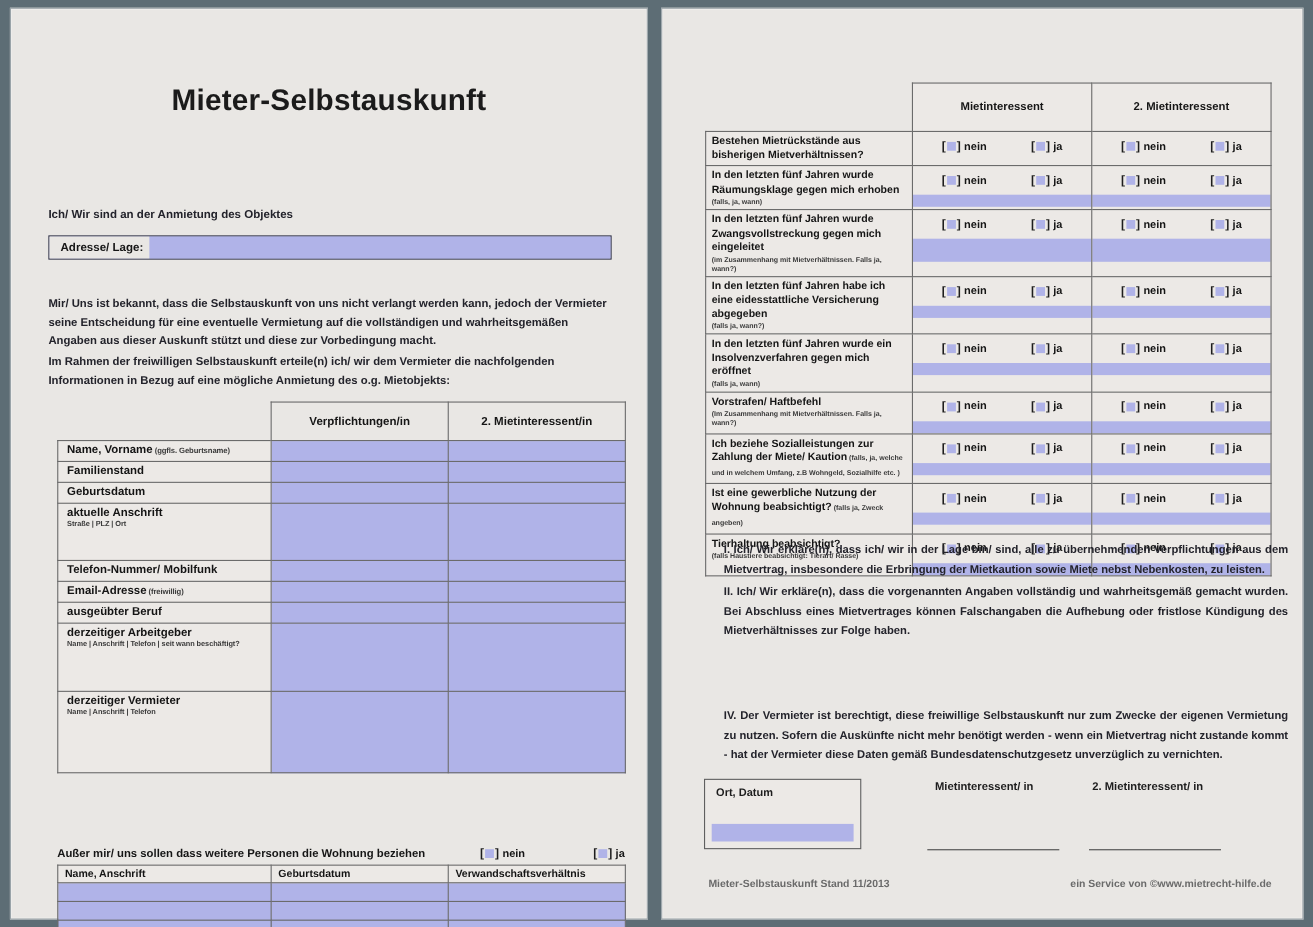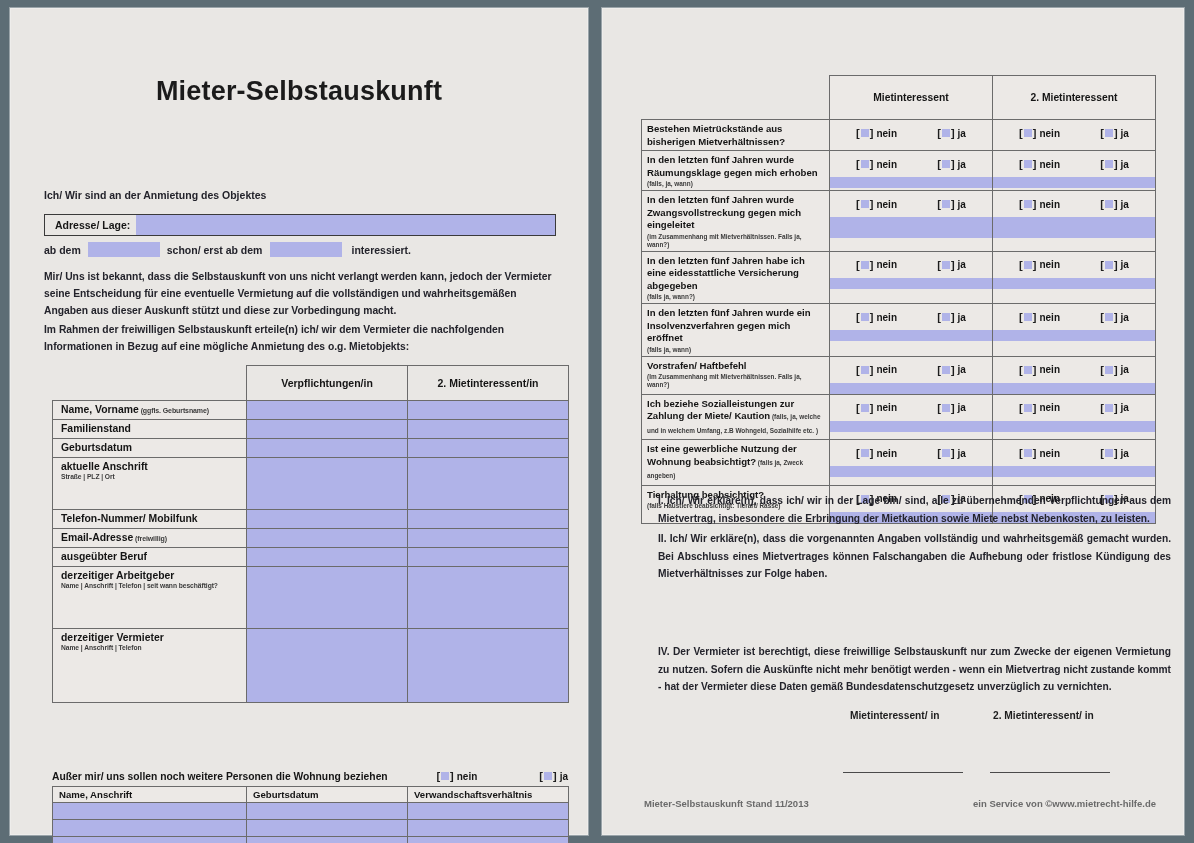"ab dem" div.abdem-row { html: <div> <span>ab dem</span> <span></span> <span>schon/ erst ab dem</span> <span></span> <span>interessiert.</span> </div> -> none }
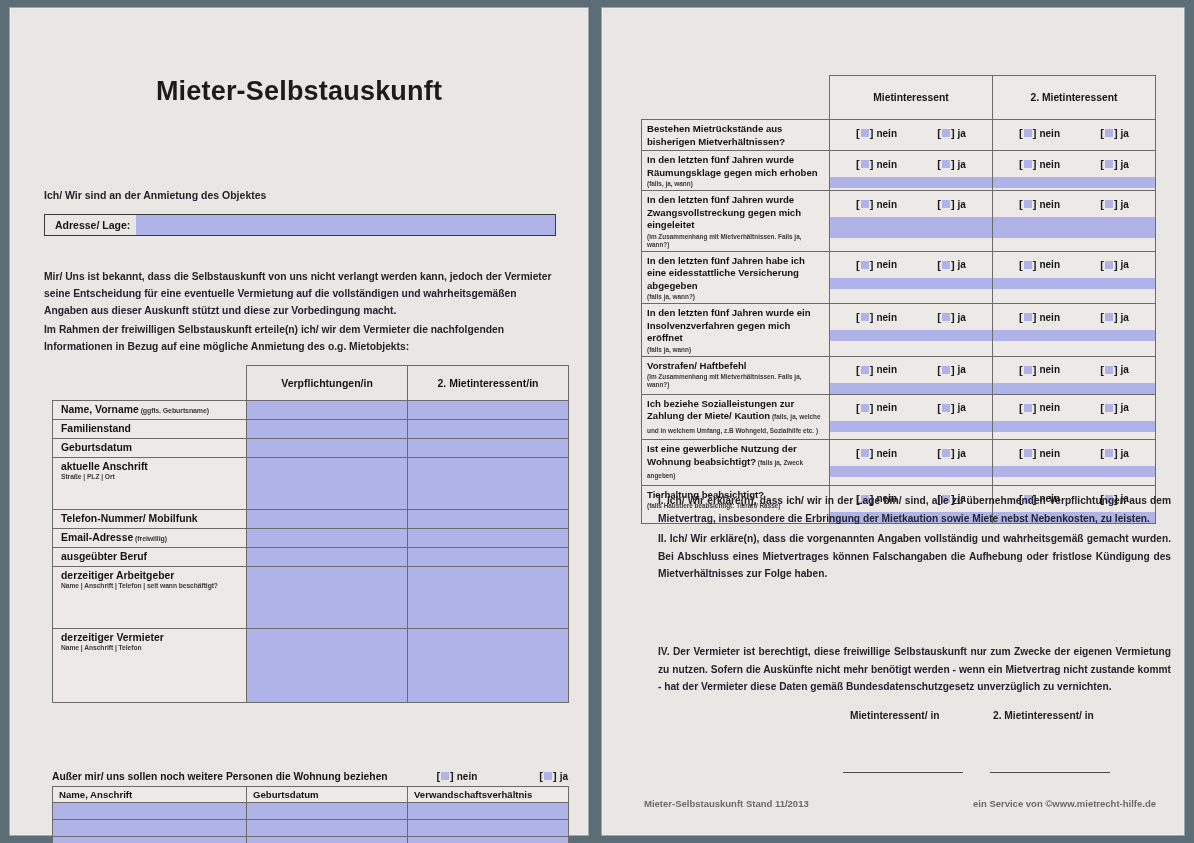"Ort, Datum" div.ort-box { html: none -> <div> <div>Ort, Datum</div> <div></div> </div> }
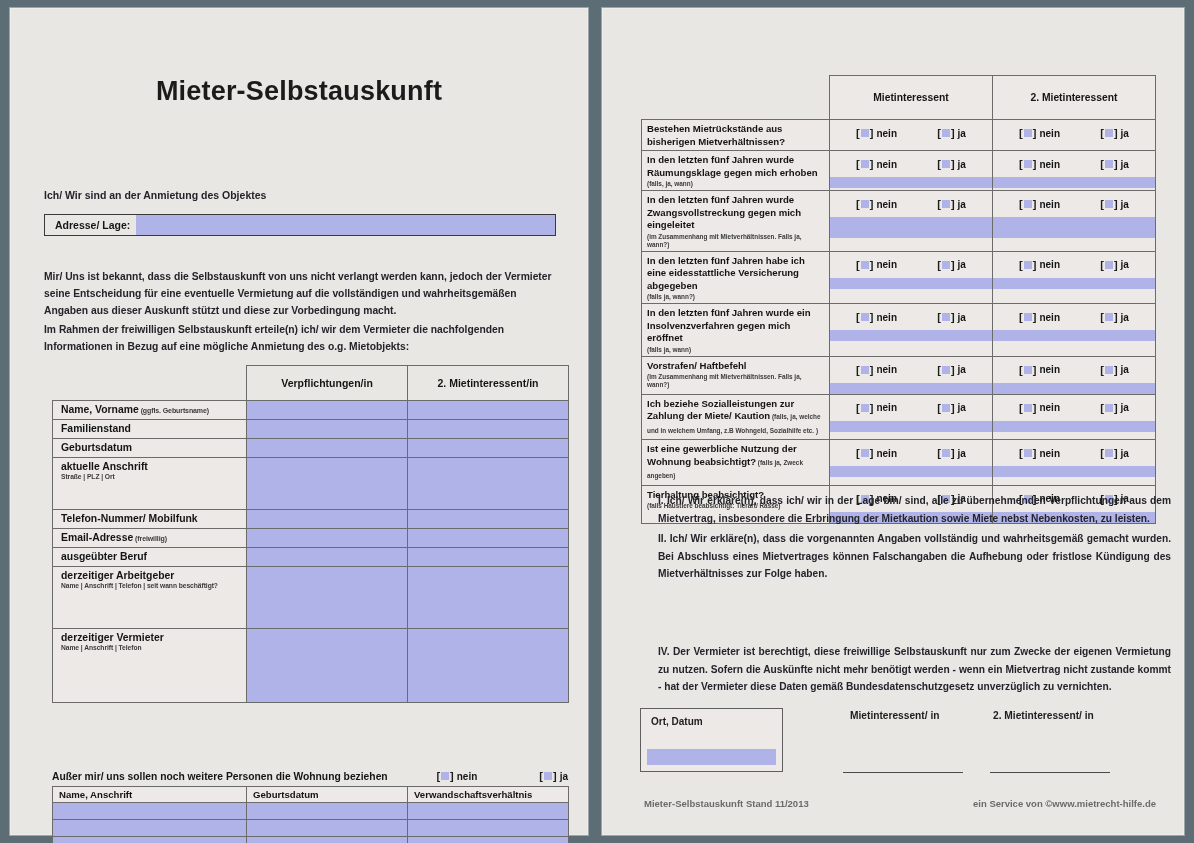"Außer mir/ uns sollen noch" span { text: noch -> dass }
